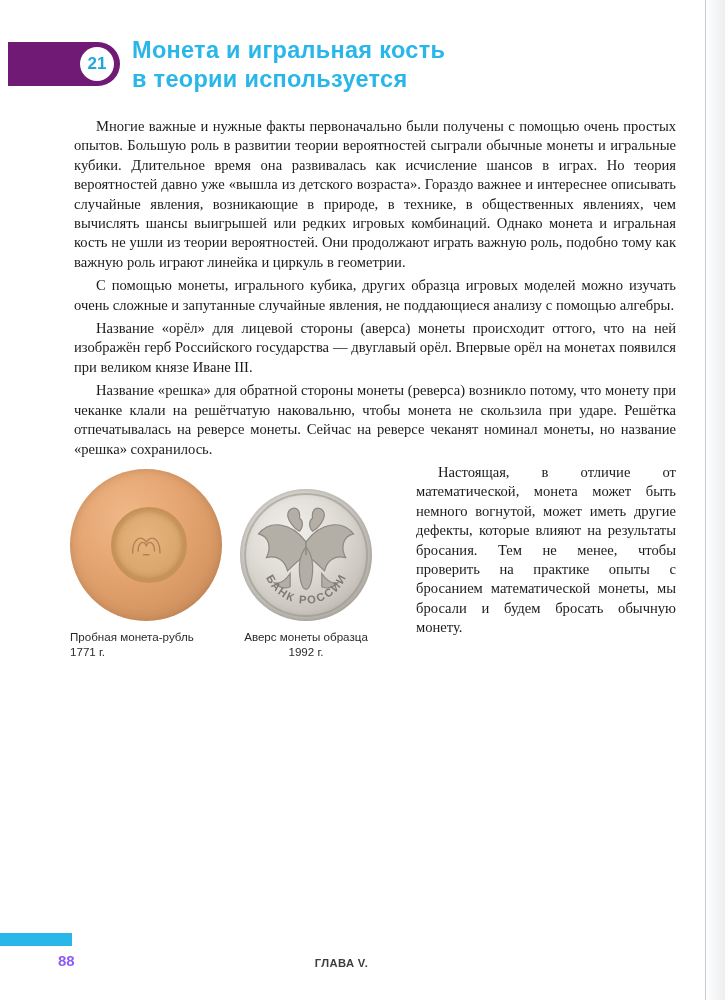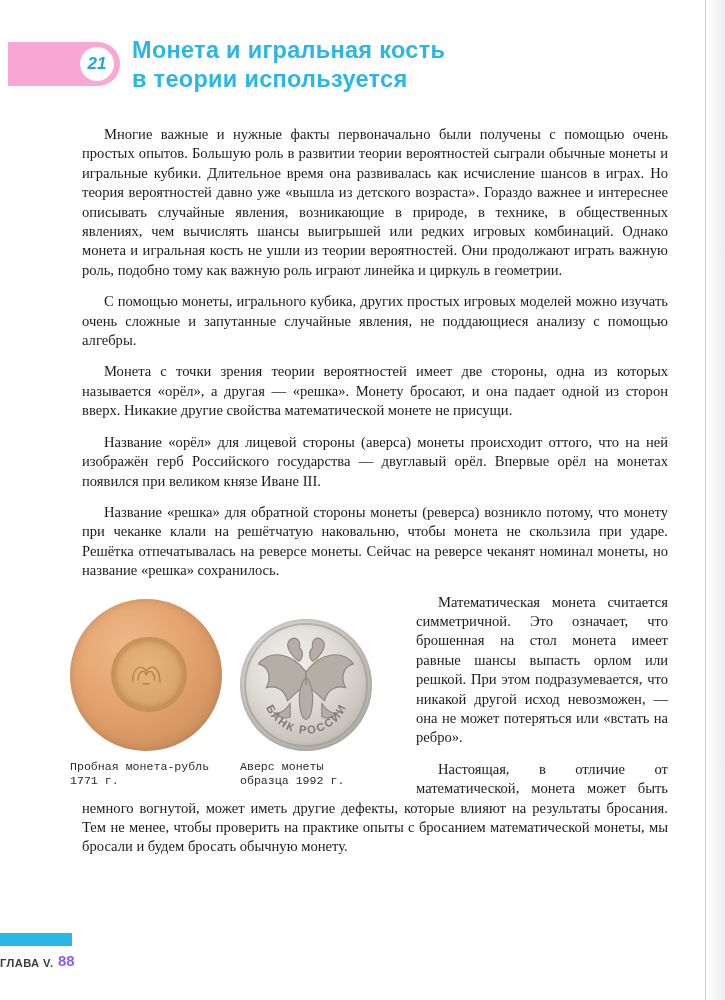"21" .chapter-tab { background: #f9a8d4 -> #701a75; font-style: italic -> none }
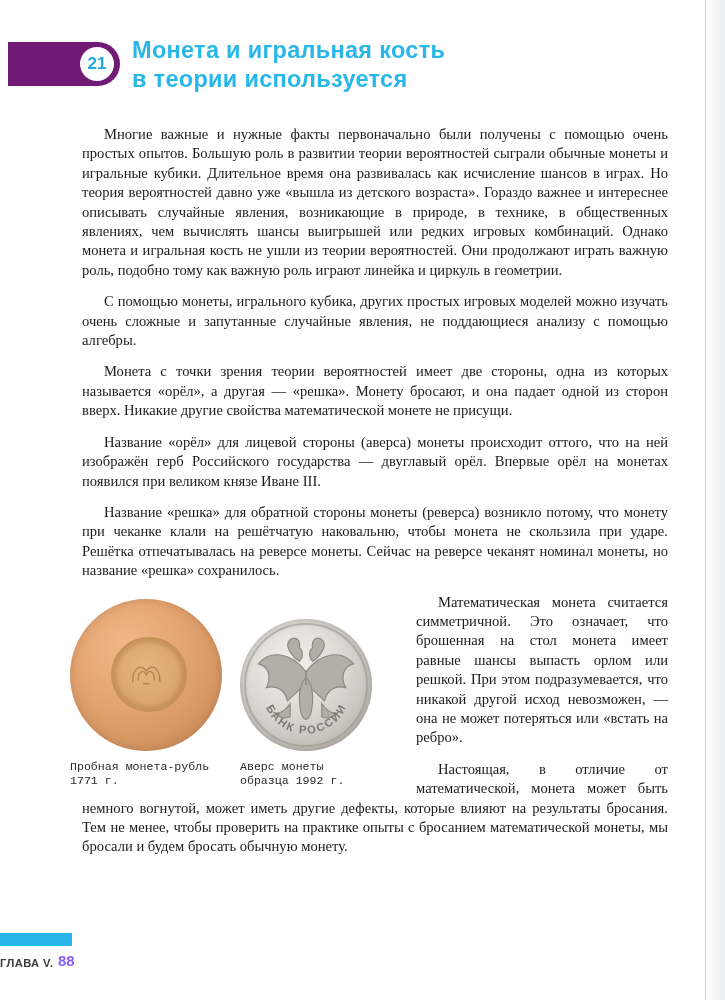"Многие важные и нужные факты" p.tx { margin: 12px -> 4px }
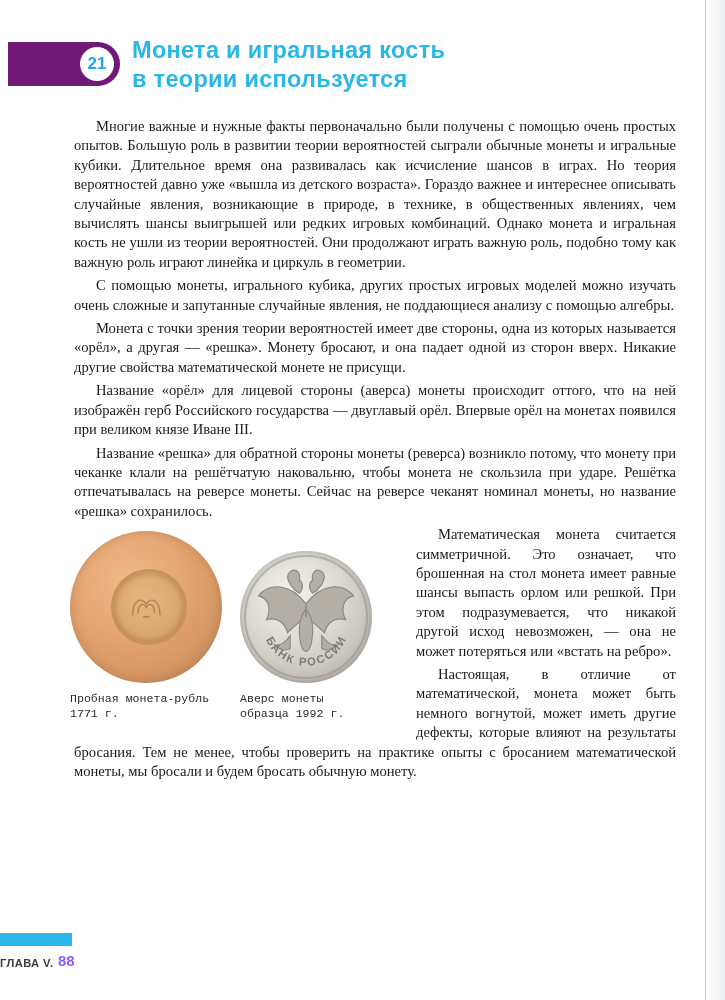"С помощью монеты, игрального кубика," p.tx { text: простых -> образца }
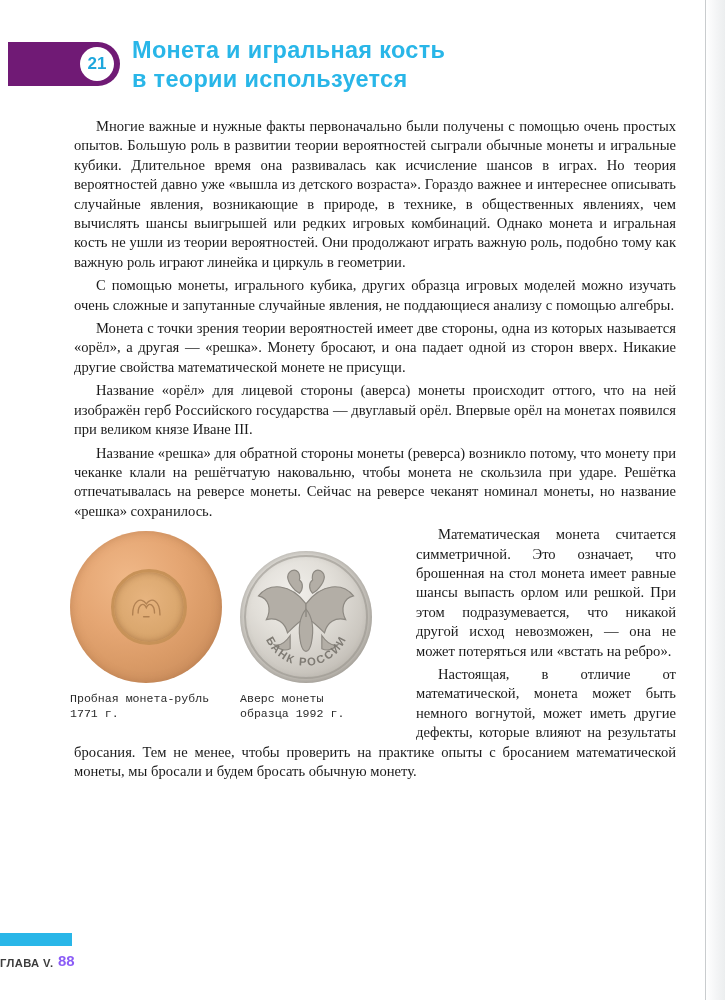"Монета с точки зрения теории" p.tx { html: <p>Монета с точки зрения теории вероятностей имеет две стороны, одна из которых называется «орёл», а другая — «решка». Монету бросают, и она падает одной из сторон вверх. Никакие другие свойства математической монете не присущи.</p> -> none }
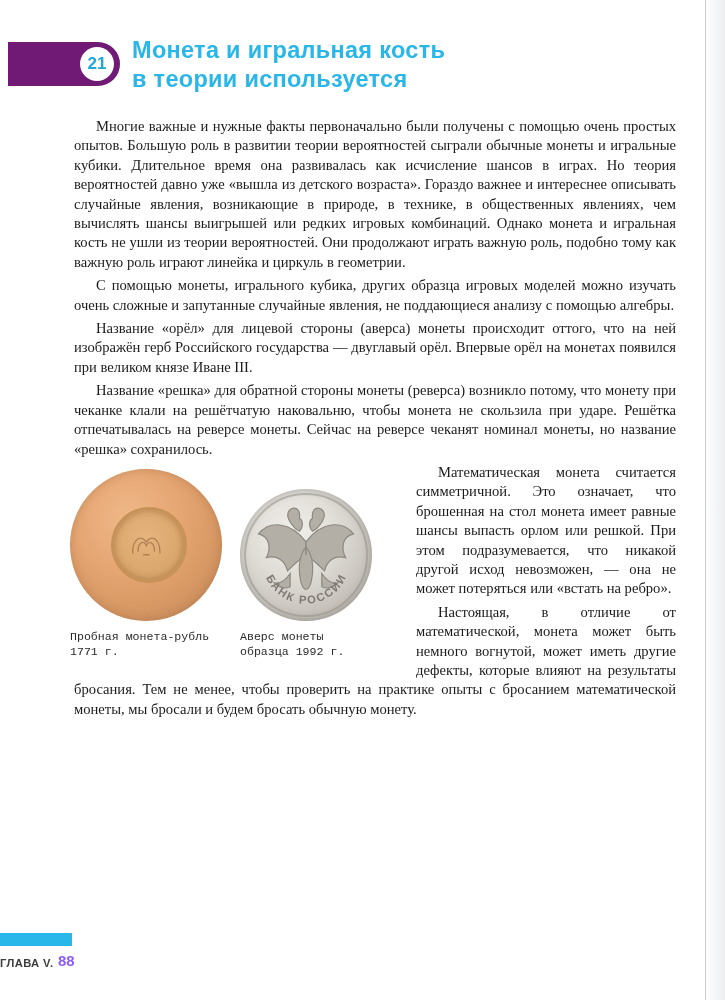"Математическая монета считается" p.tx { html: <p>Математическая монета считается симметричной. Это означает, что брошенная на стол монета имеет равные шансы выпасть орлом или решкой. При этом подразумевается, что никакой другой исход невозможен, — она не может потеряться или «встать на ребро».</p> -> none }
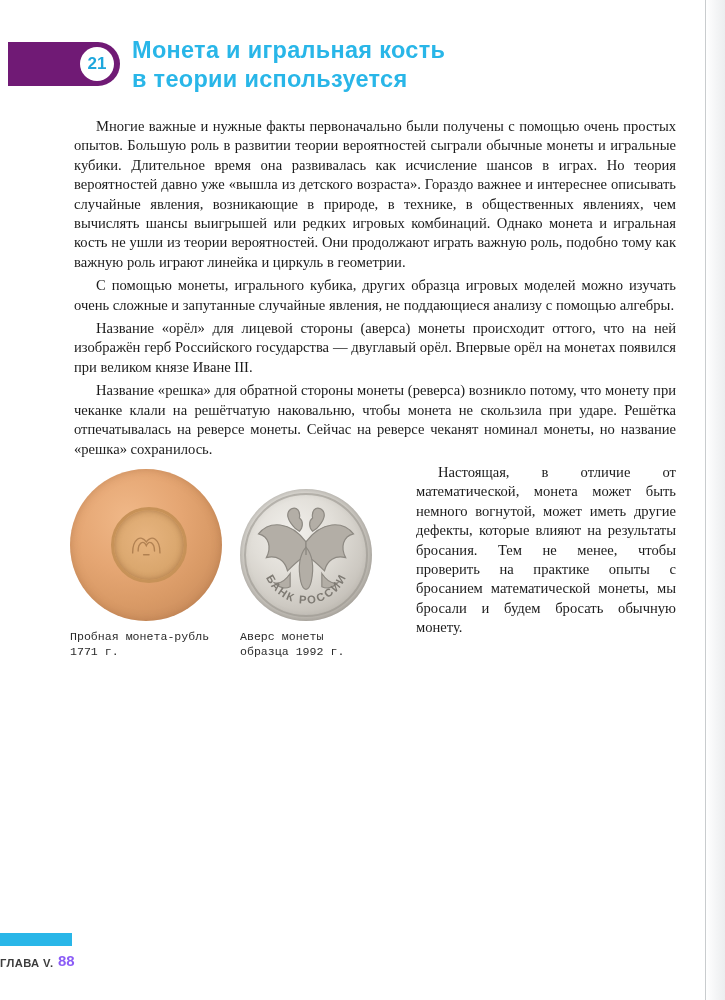"Пробная монета-рубль 1771 г." .fig-caption { font-family: Liberation Mono, monospace -> Liberation Sans, sans-serif }
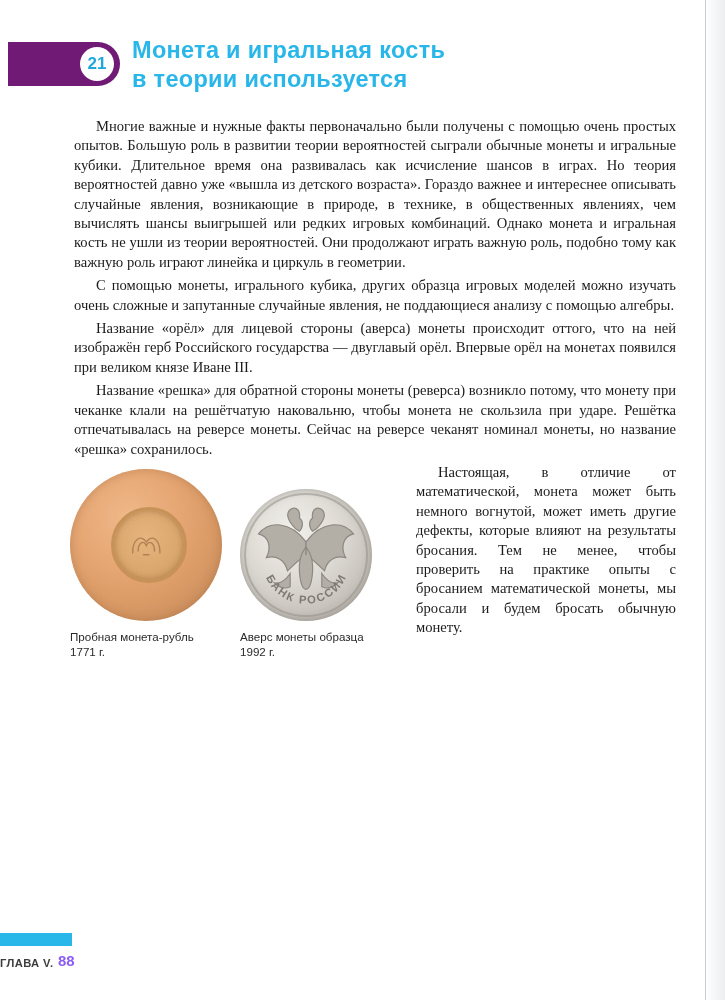"Аверс монеты образца 1992 г." .cap-2 { text-align: none -> center }
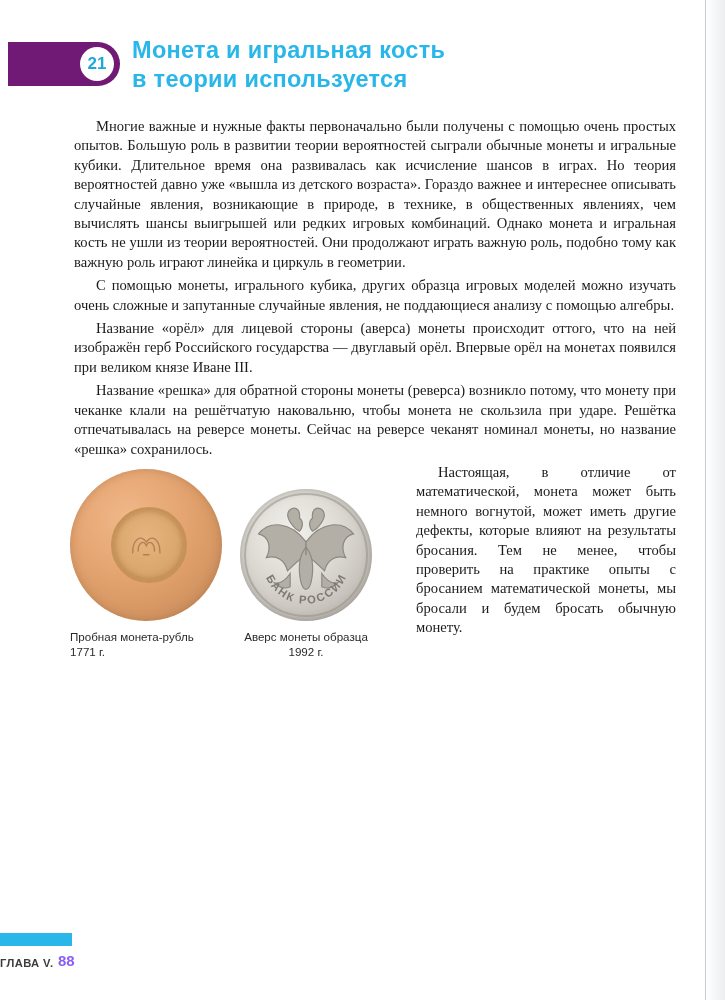"ГЛАВА V." .chapter-label { text-align: left -> center }
